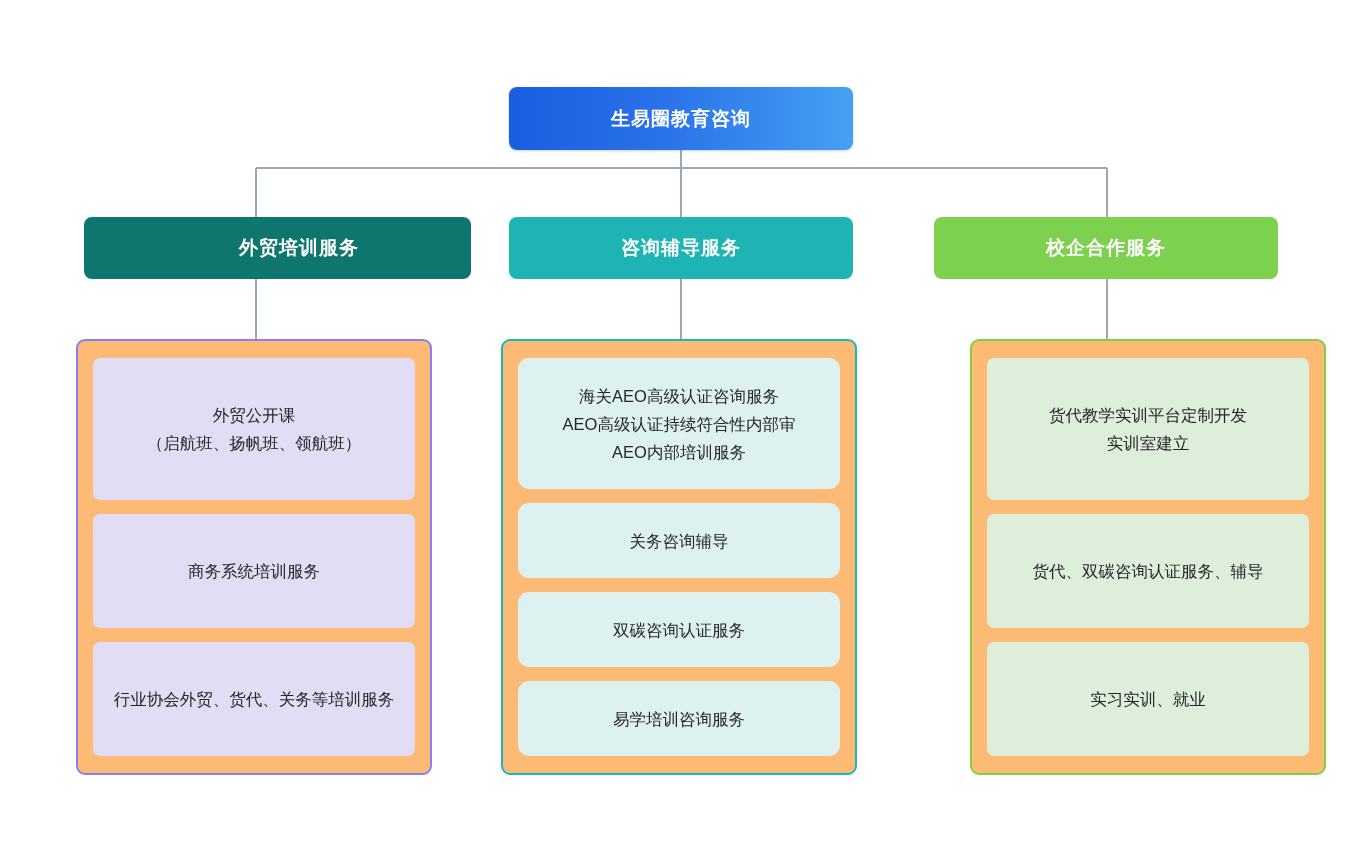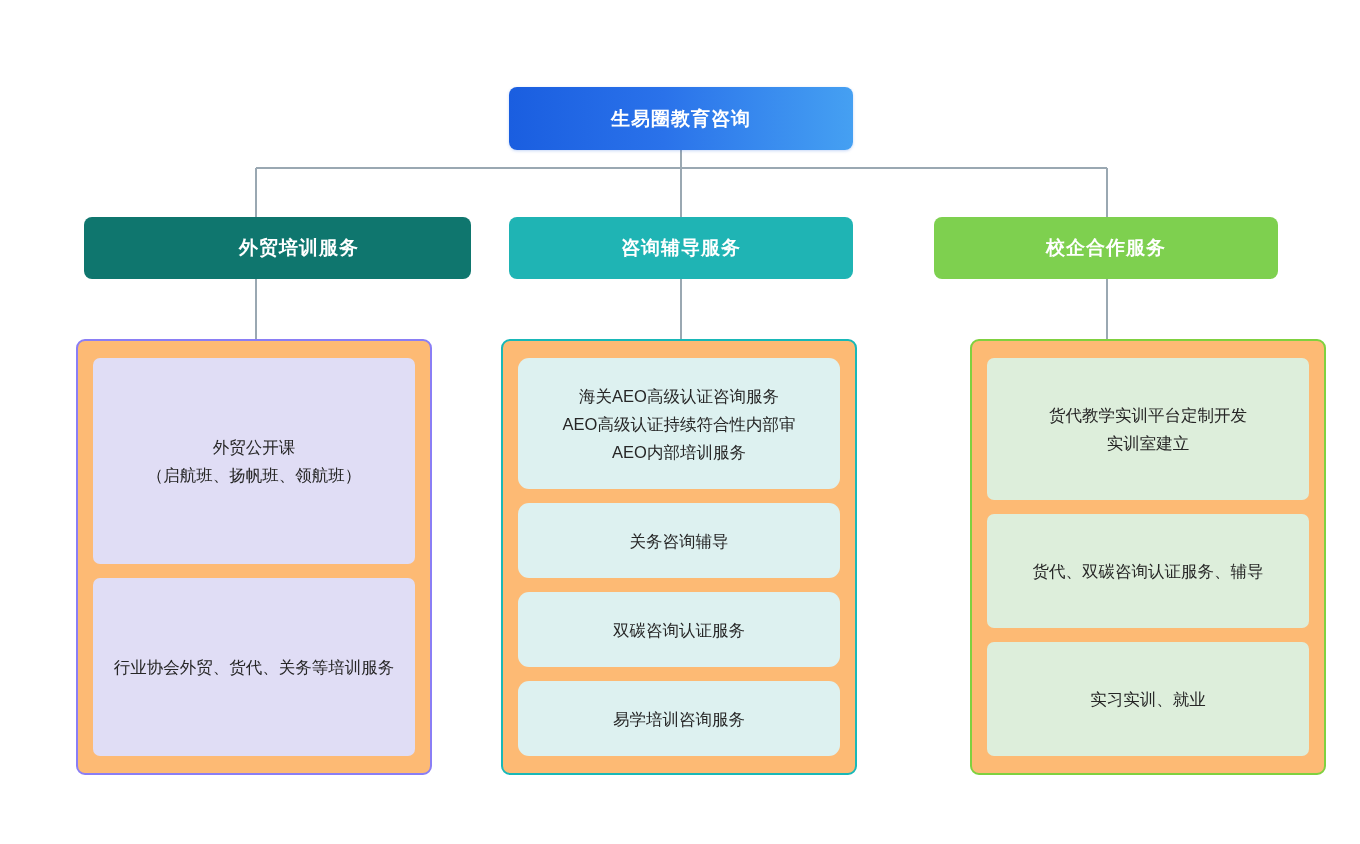"商务系统培训服务" div.leaf { html: none -> <div> <span>商务系统培训服务</span> </div> }
